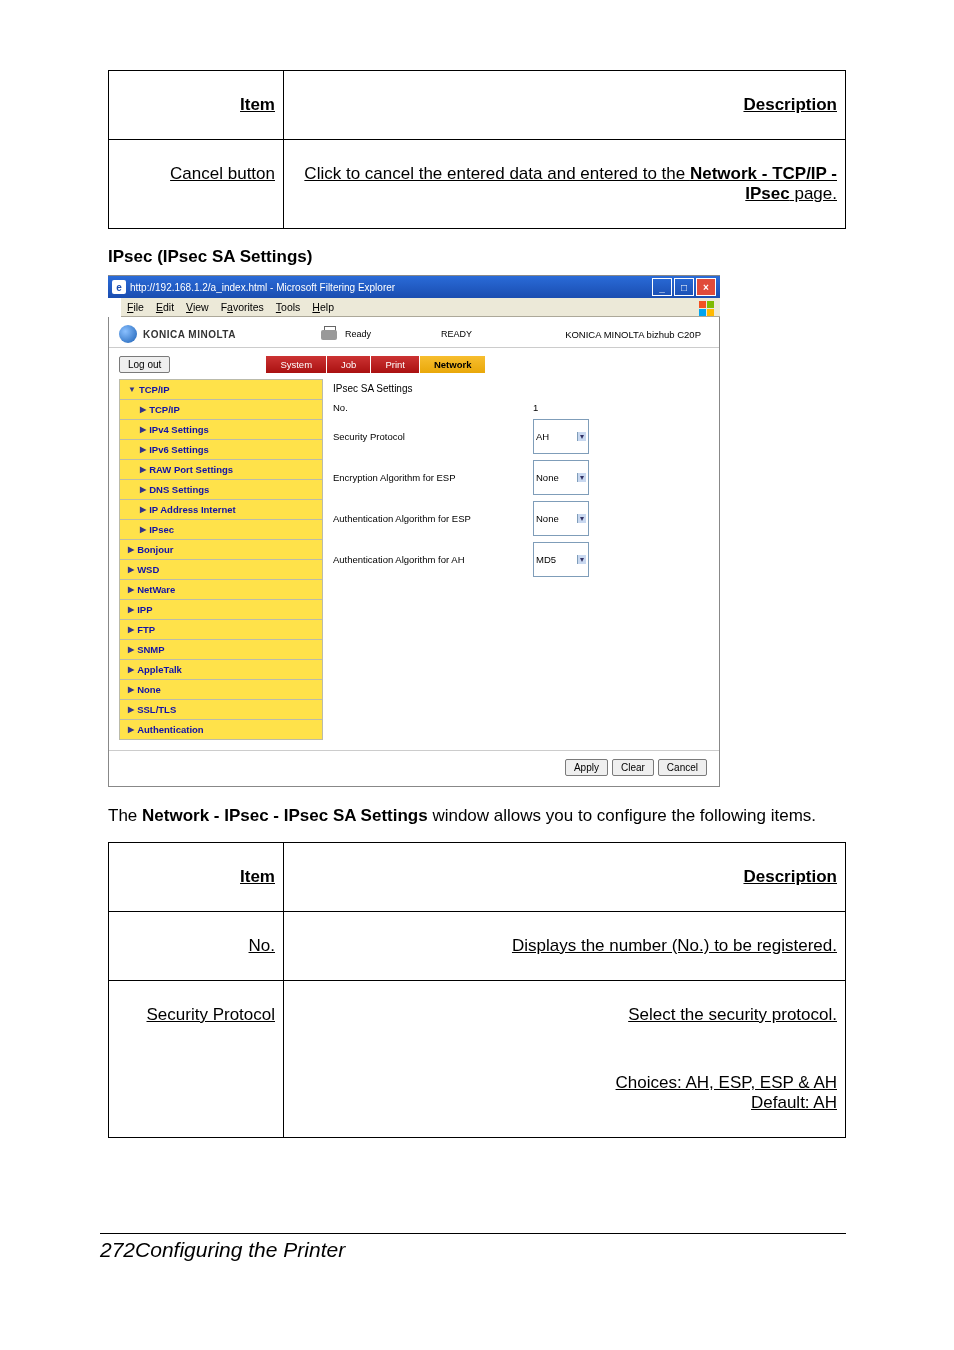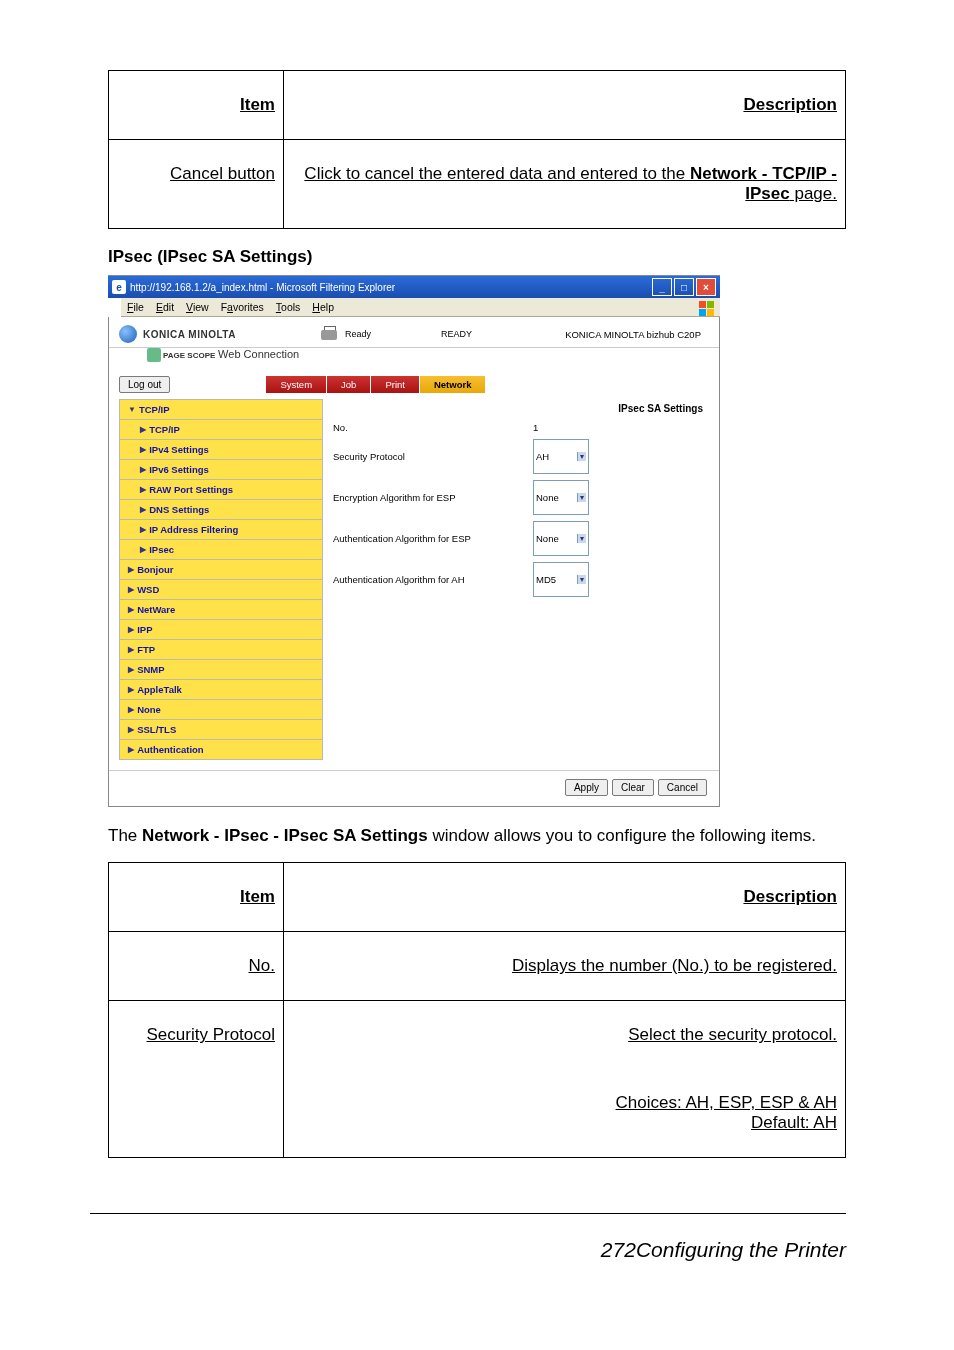"PAGE SCOPE Web Connection" div.pagescope { html: <div> <span></span><span>PAGE SCOPE</span> <span>Web Connection</span> </div> -> none }
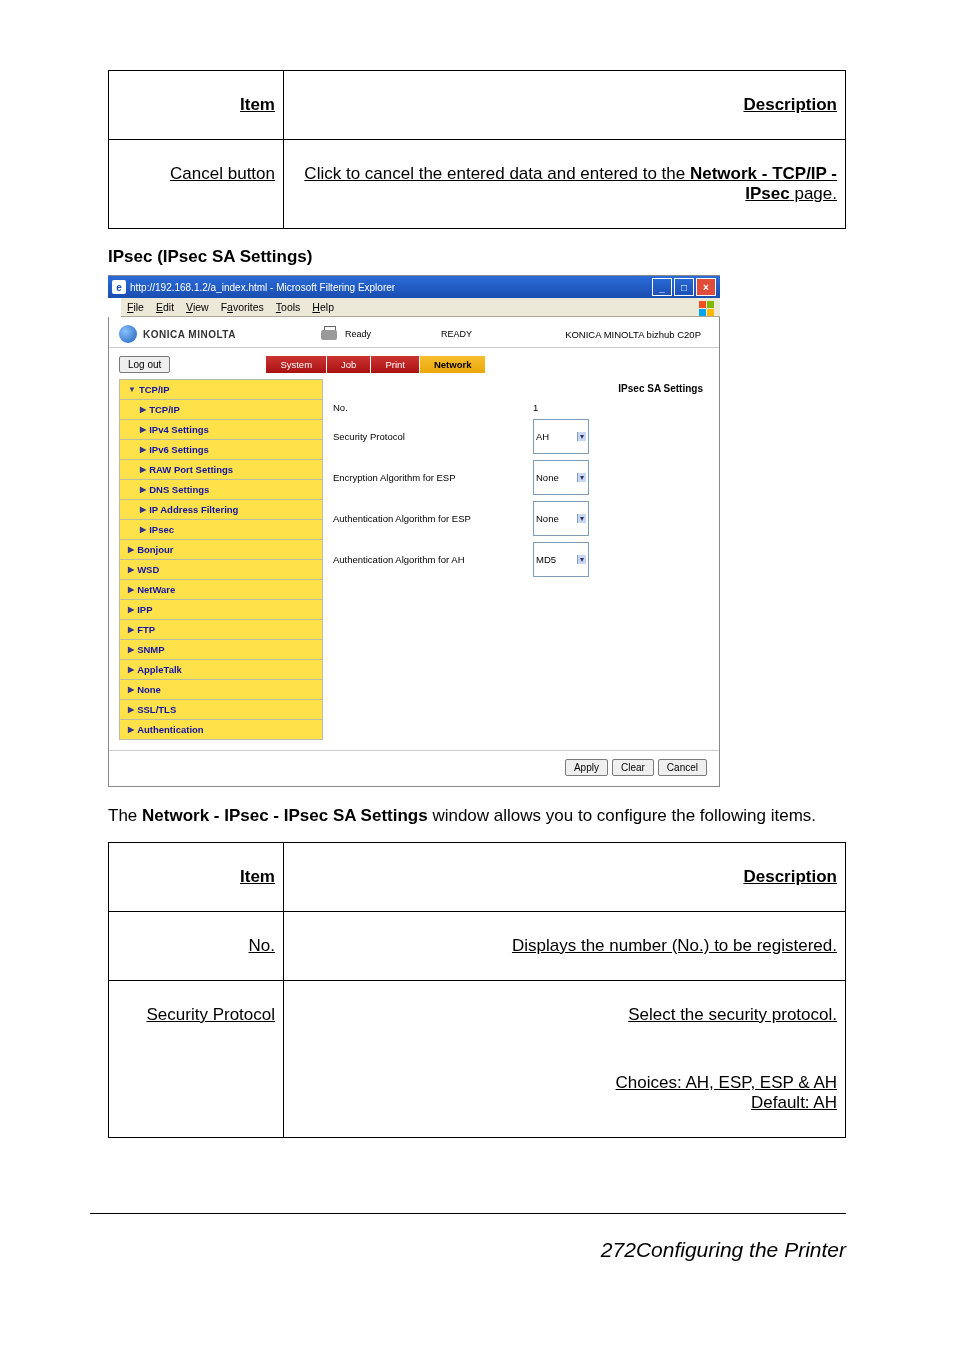"IPsec SA Settings" .panel-title { font-weight: bold -> normal; text-align: right -> none }
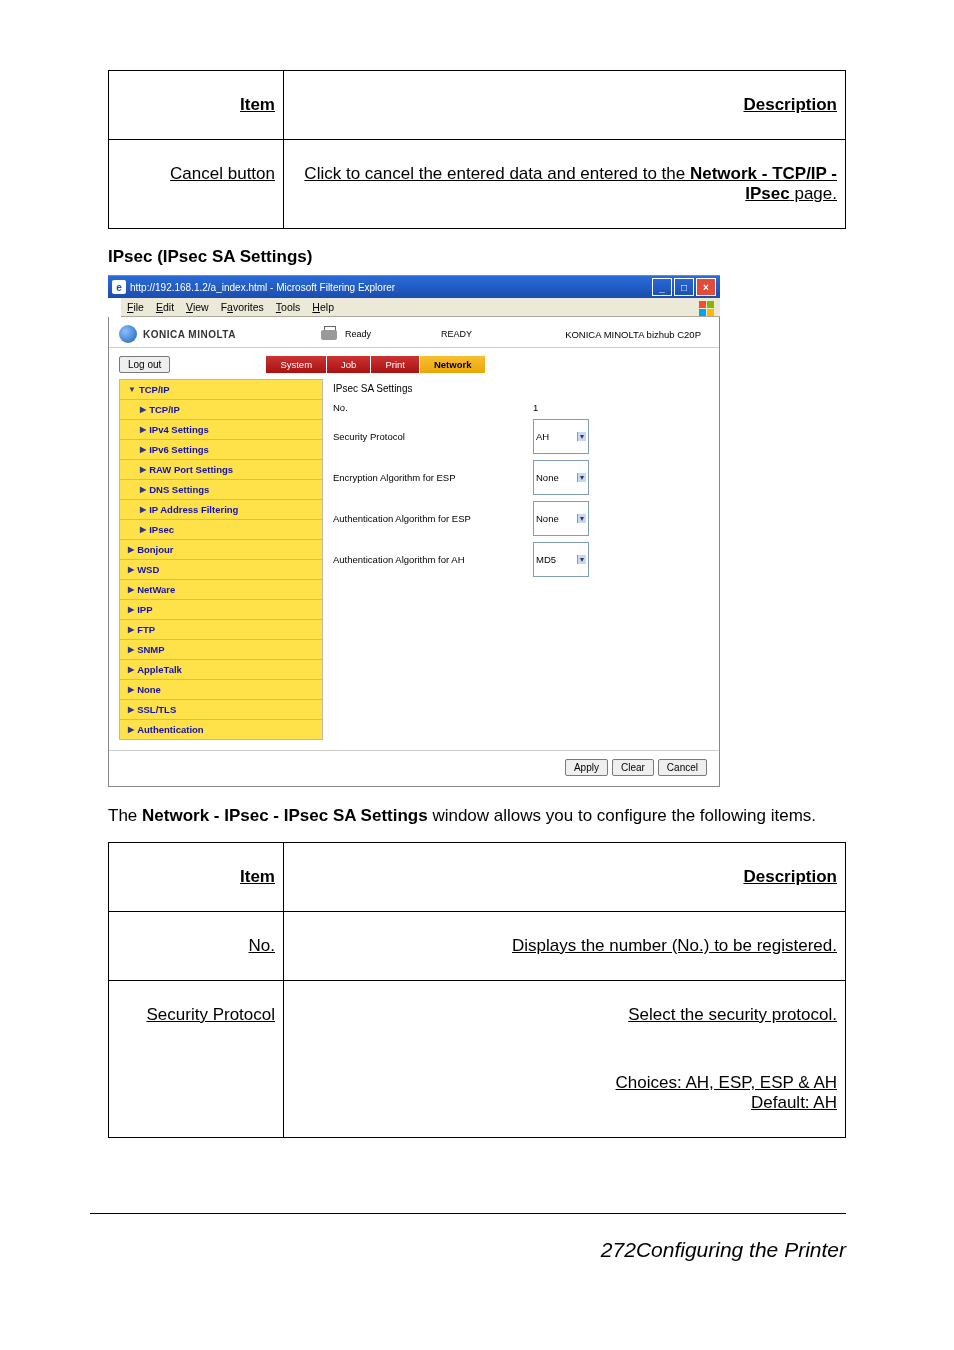"IP Address Filtering" span { text: Filtering -> Internet }
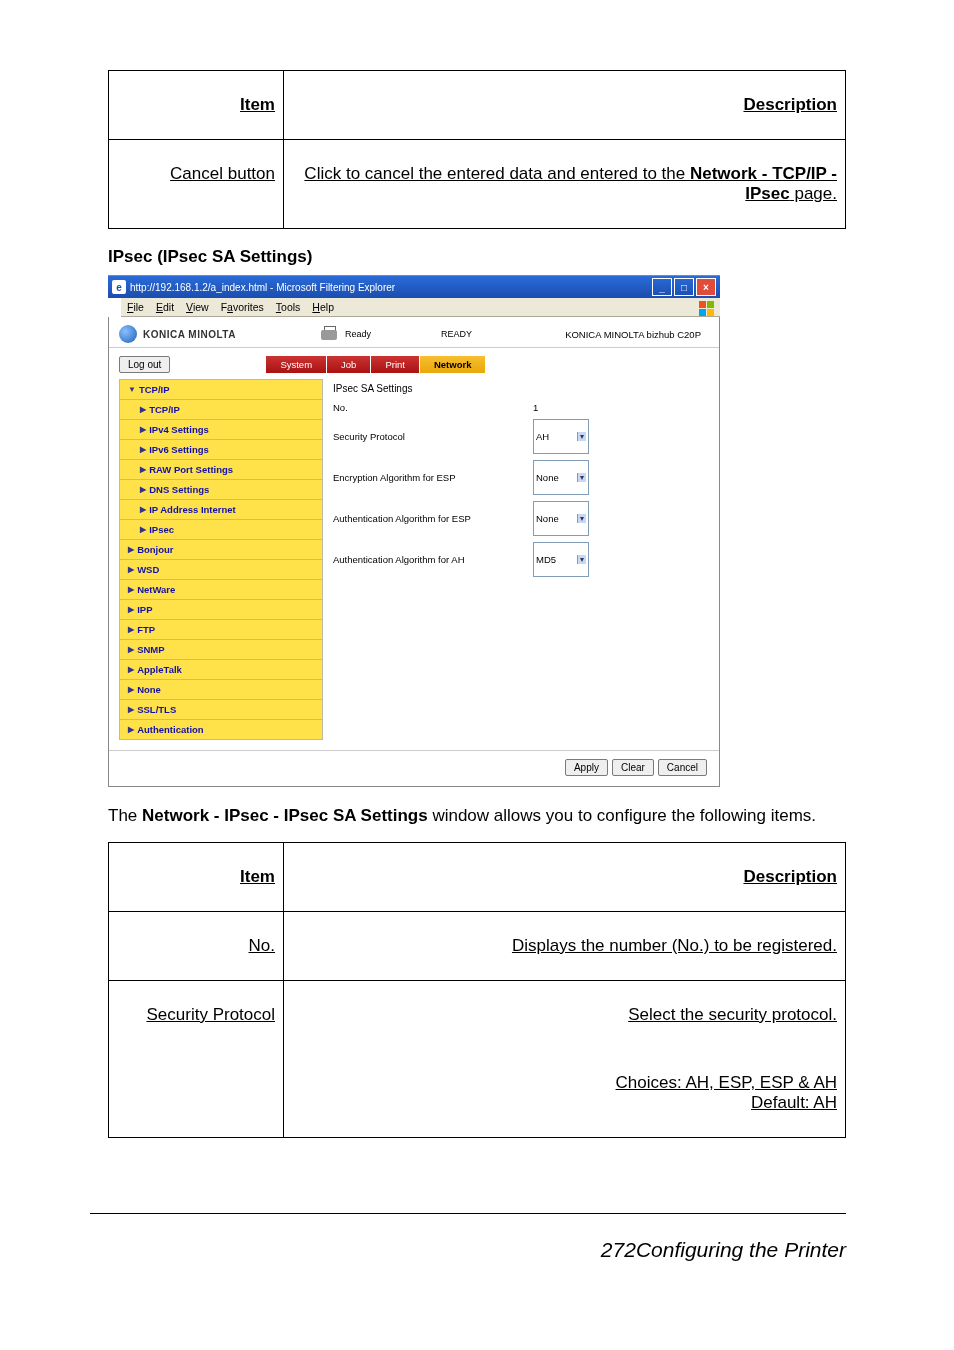"272" .footer { justify-content: flex-end -> flex-start; left: 90px -> 100px; padding-top: 24px -> 4px }
